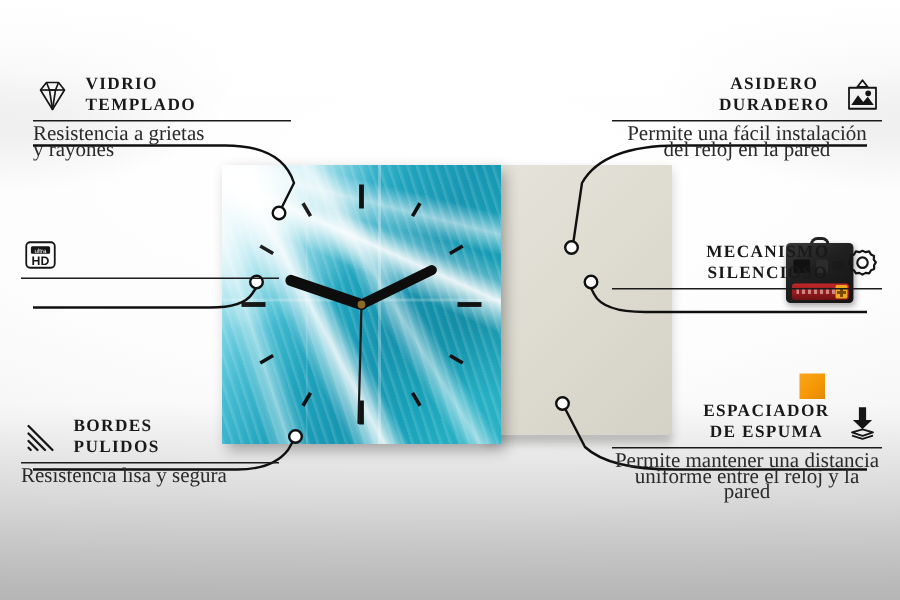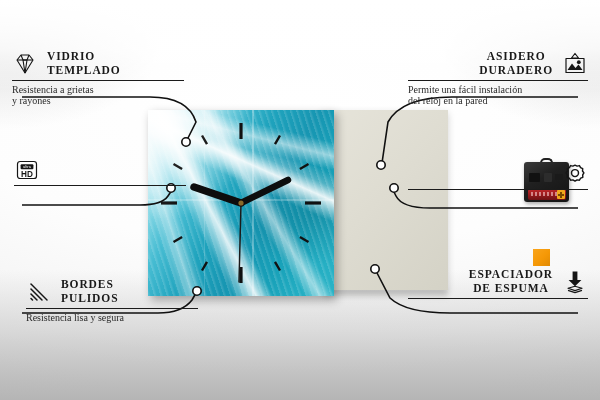"VIDRIO" #f-vidrio { left: 12px -> 22px }
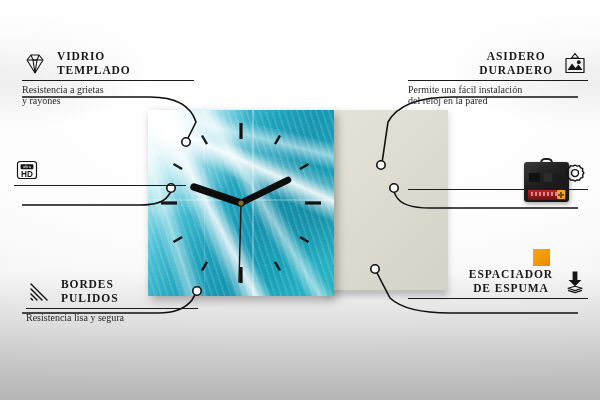"Resistencia a grietas" .feat-desc { font-size: 10px -> 14px }
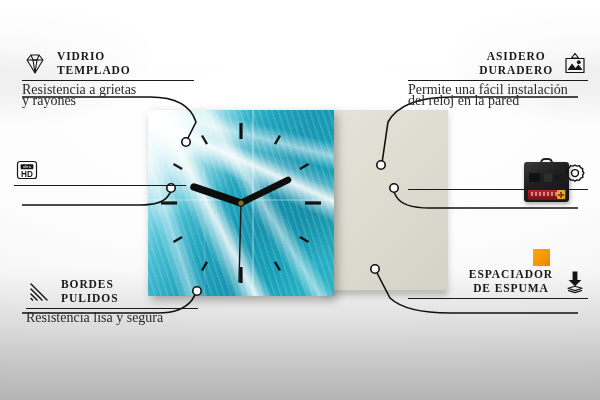"Permite una fácil instalación" .feat.right .feat-desc { text-align: left -> center }
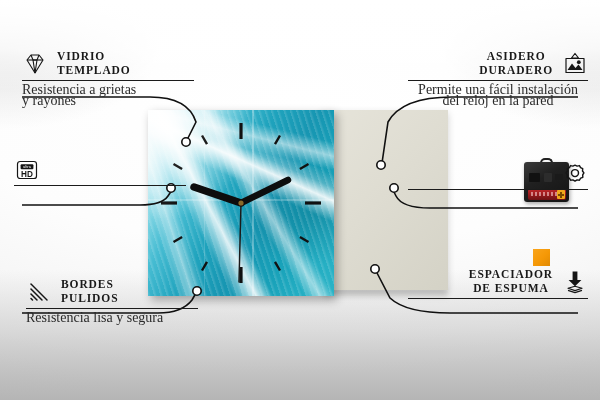"MECANISMO" div.feat-title { html: none -> <div>MECANISMO SILENCIOSO</div> }
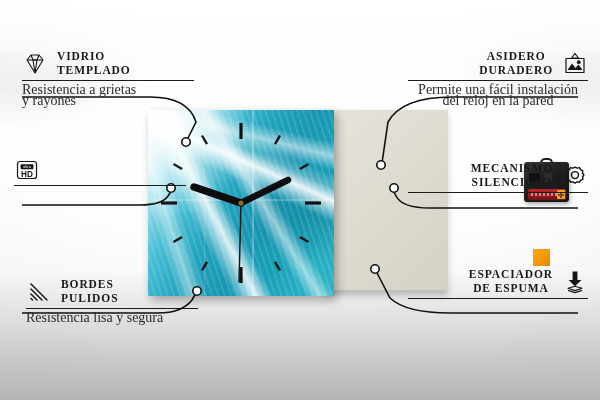"BORDES" #f-bordes { margin-left: 12px -> none }
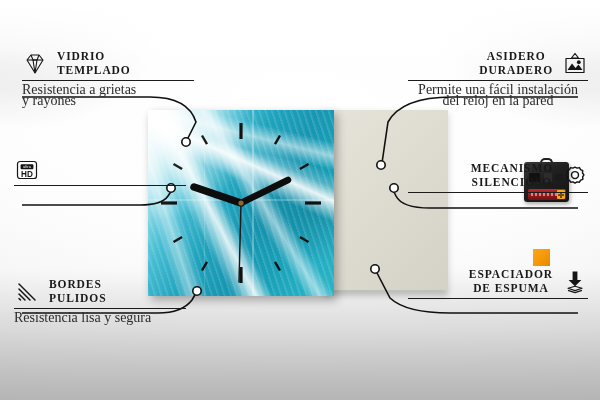"Permite mantener una distancia" div.feat-desc { html: none -> <div>Permite mantener una distancia uniforme entre el reloj y la pared</div> }
